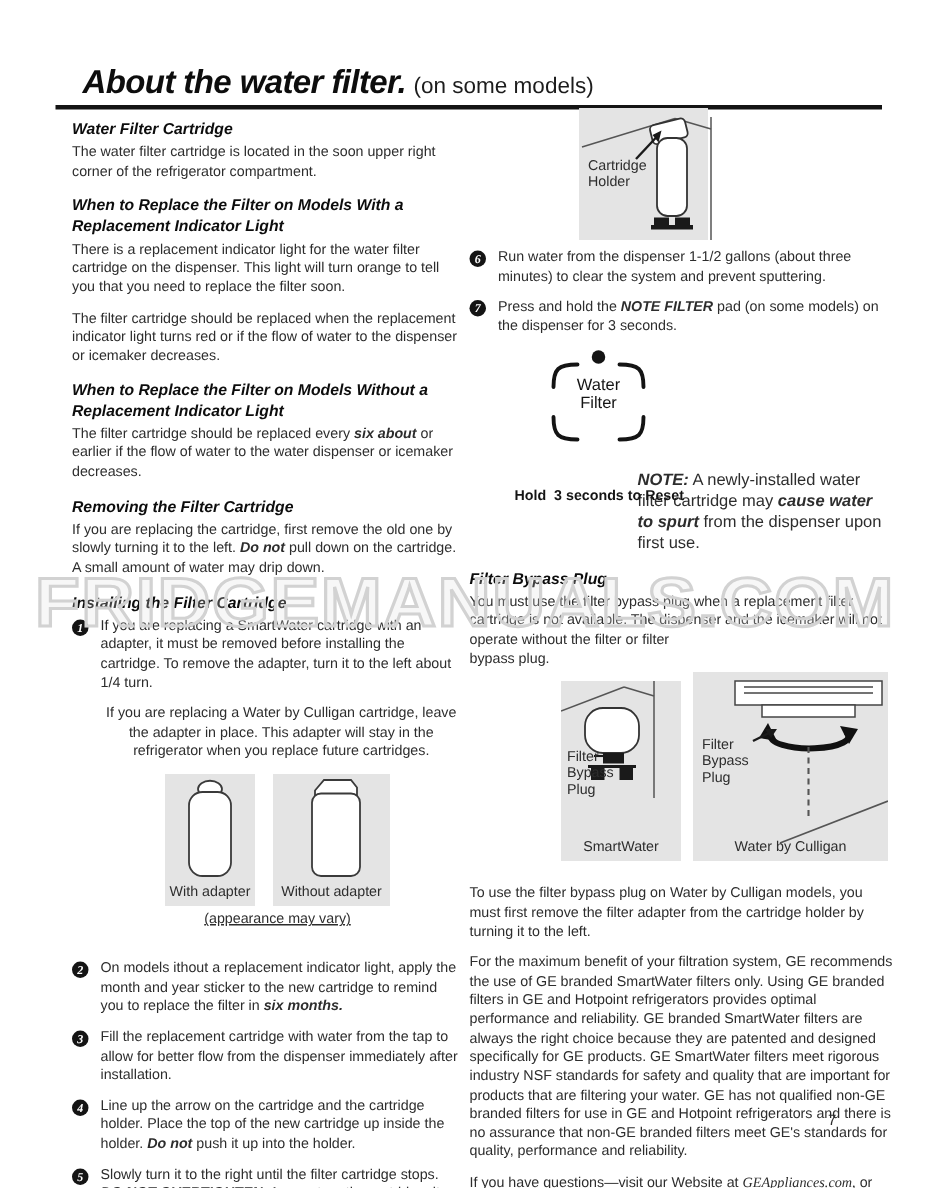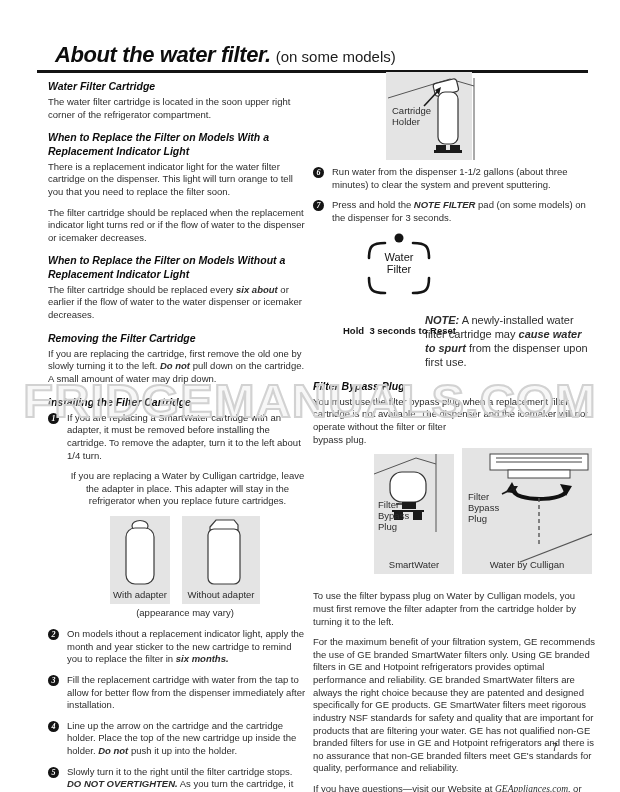"With adapter" .fig-adapter { margin: 2px 0 8px 0 -> 2px 0 20px 0 }
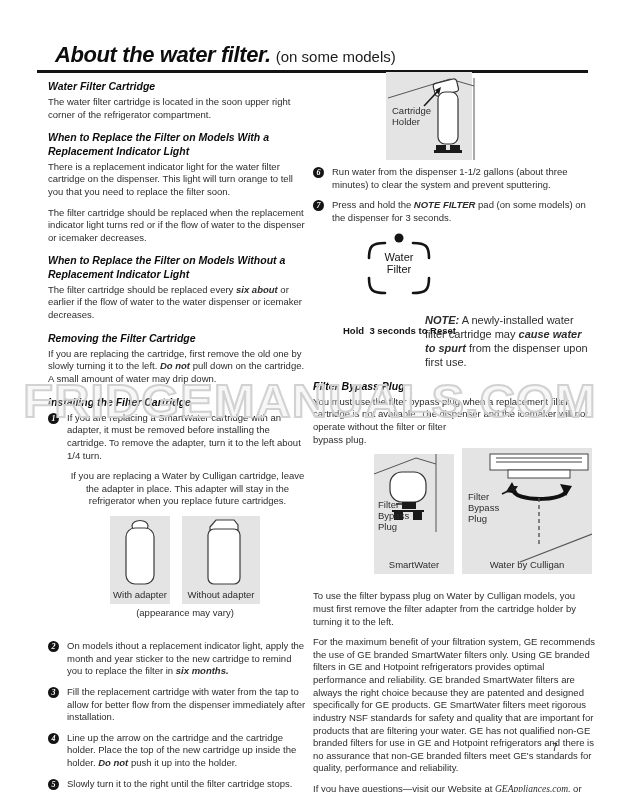"(appearance may vary)" .fig-note { text-decoration: none -> underline }
